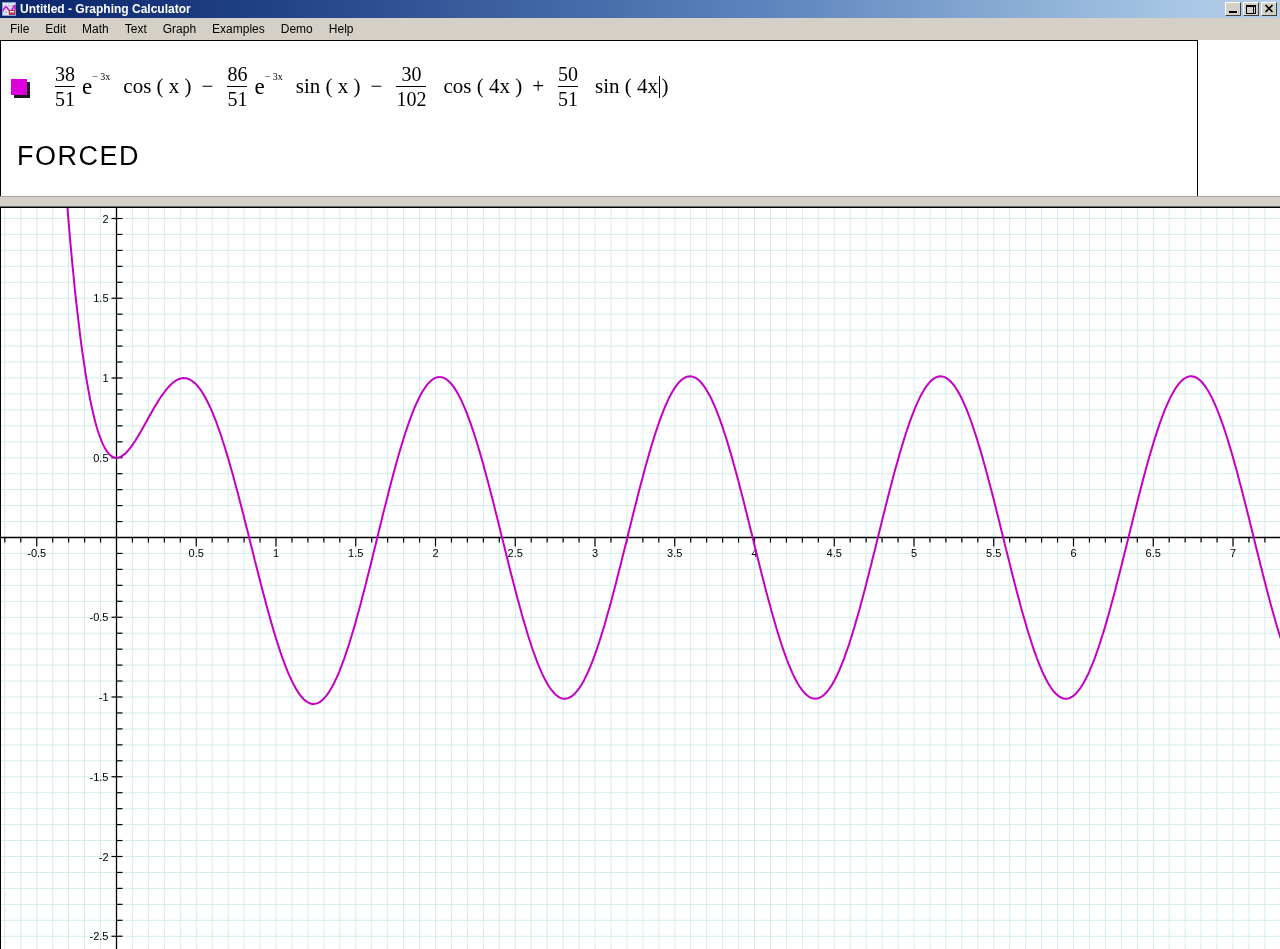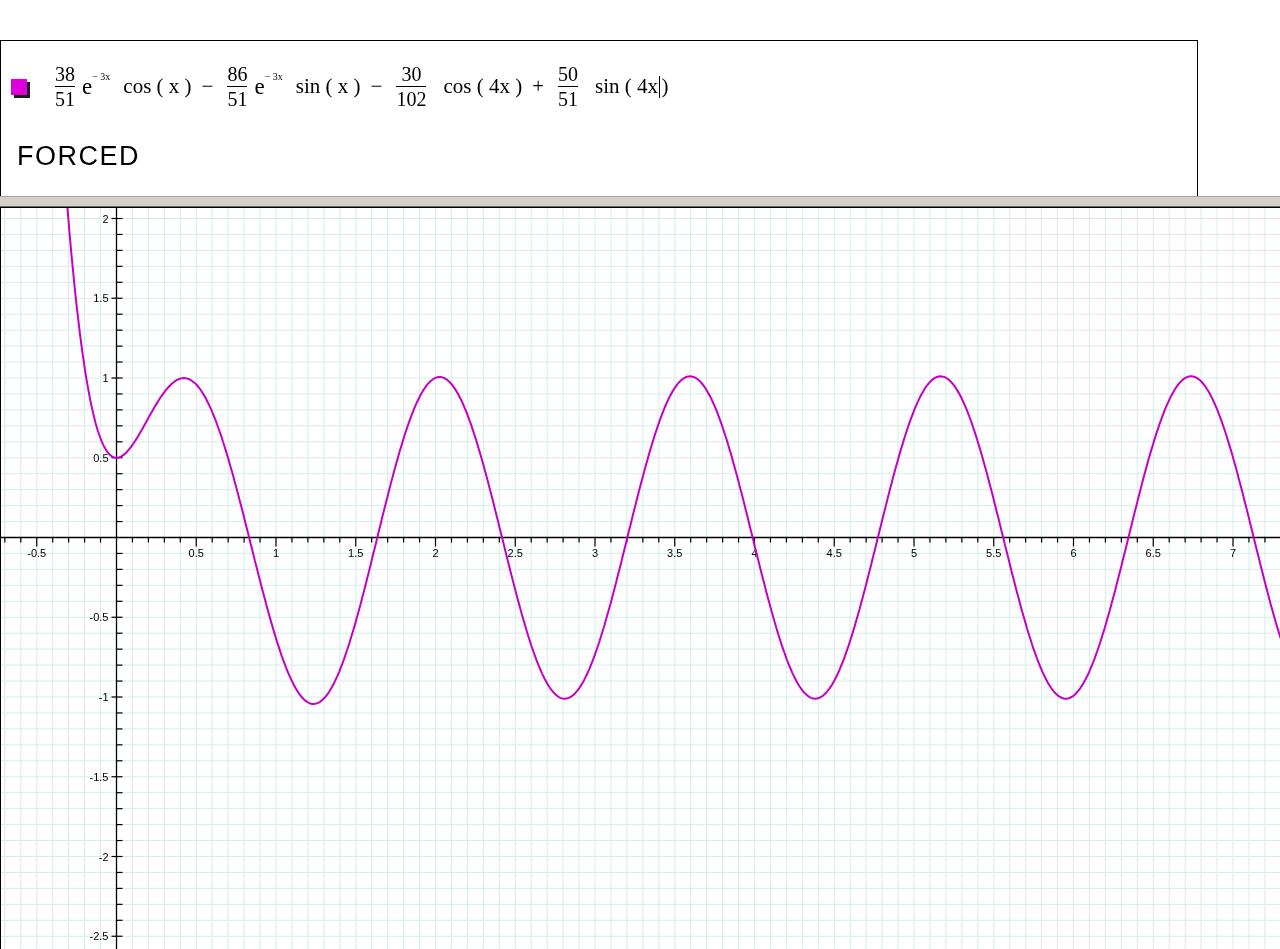"Untitled - Graphing Calculator" div.titlebar { html: none -> <div> <svg> <rect></rect> <rect></rect> <path></path> <path></path> <rect></rect> <rect></rect> </svg> <span>Untitled - Graphing Calculator</span> <div> <div> <span></span> </div> <div> <span></span> </div> <div> <svg> <path></path> </svg> </div> </div> </div> }
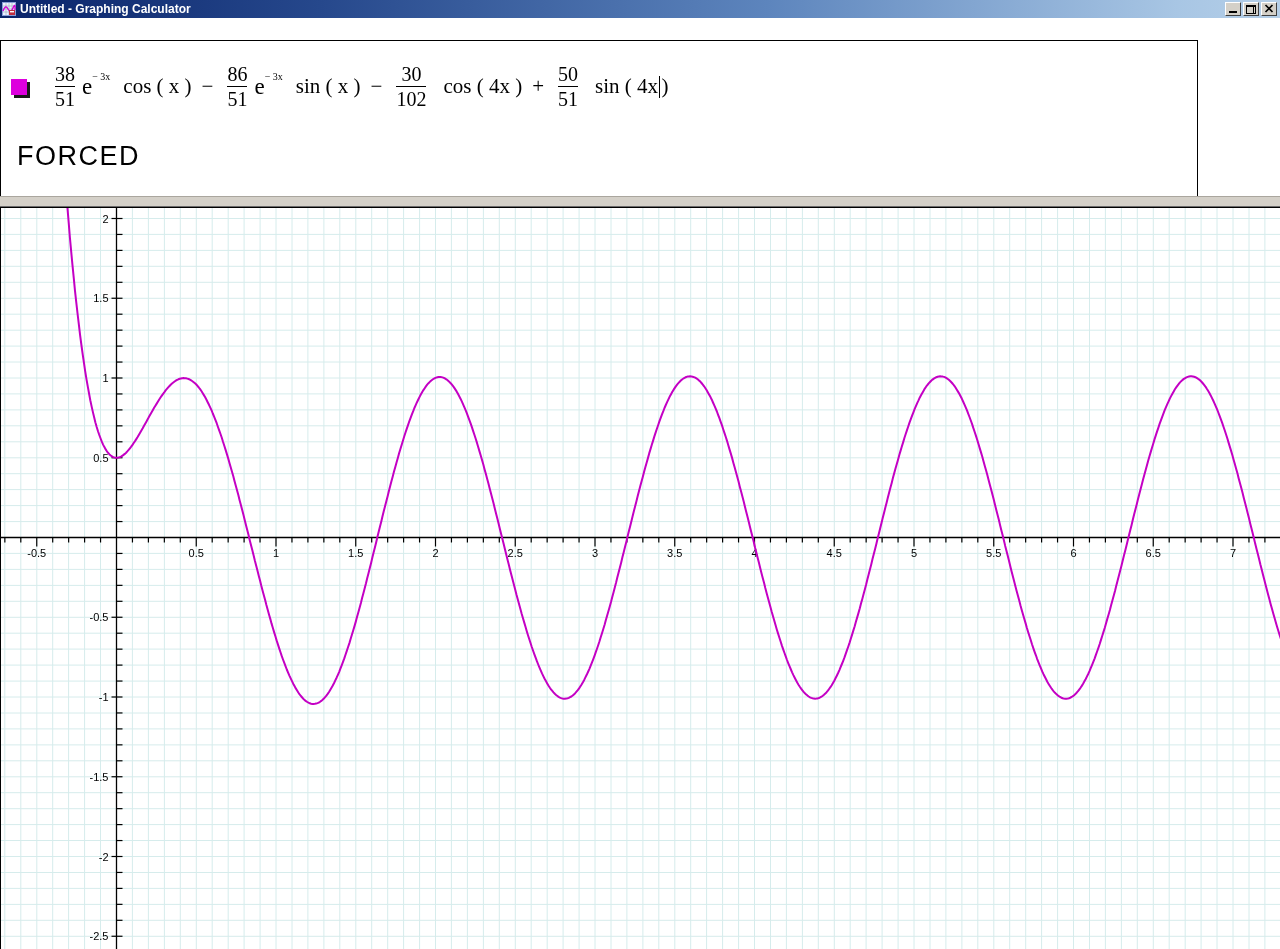"File" div.menubar { html: none -> <div> <span>File</span> <span>Edit</span> <span>Math</span> <span>Text</span> <span>Graph</span> <span>Examples</span> <span>Demo</span> <span>Help</span> </div> }
